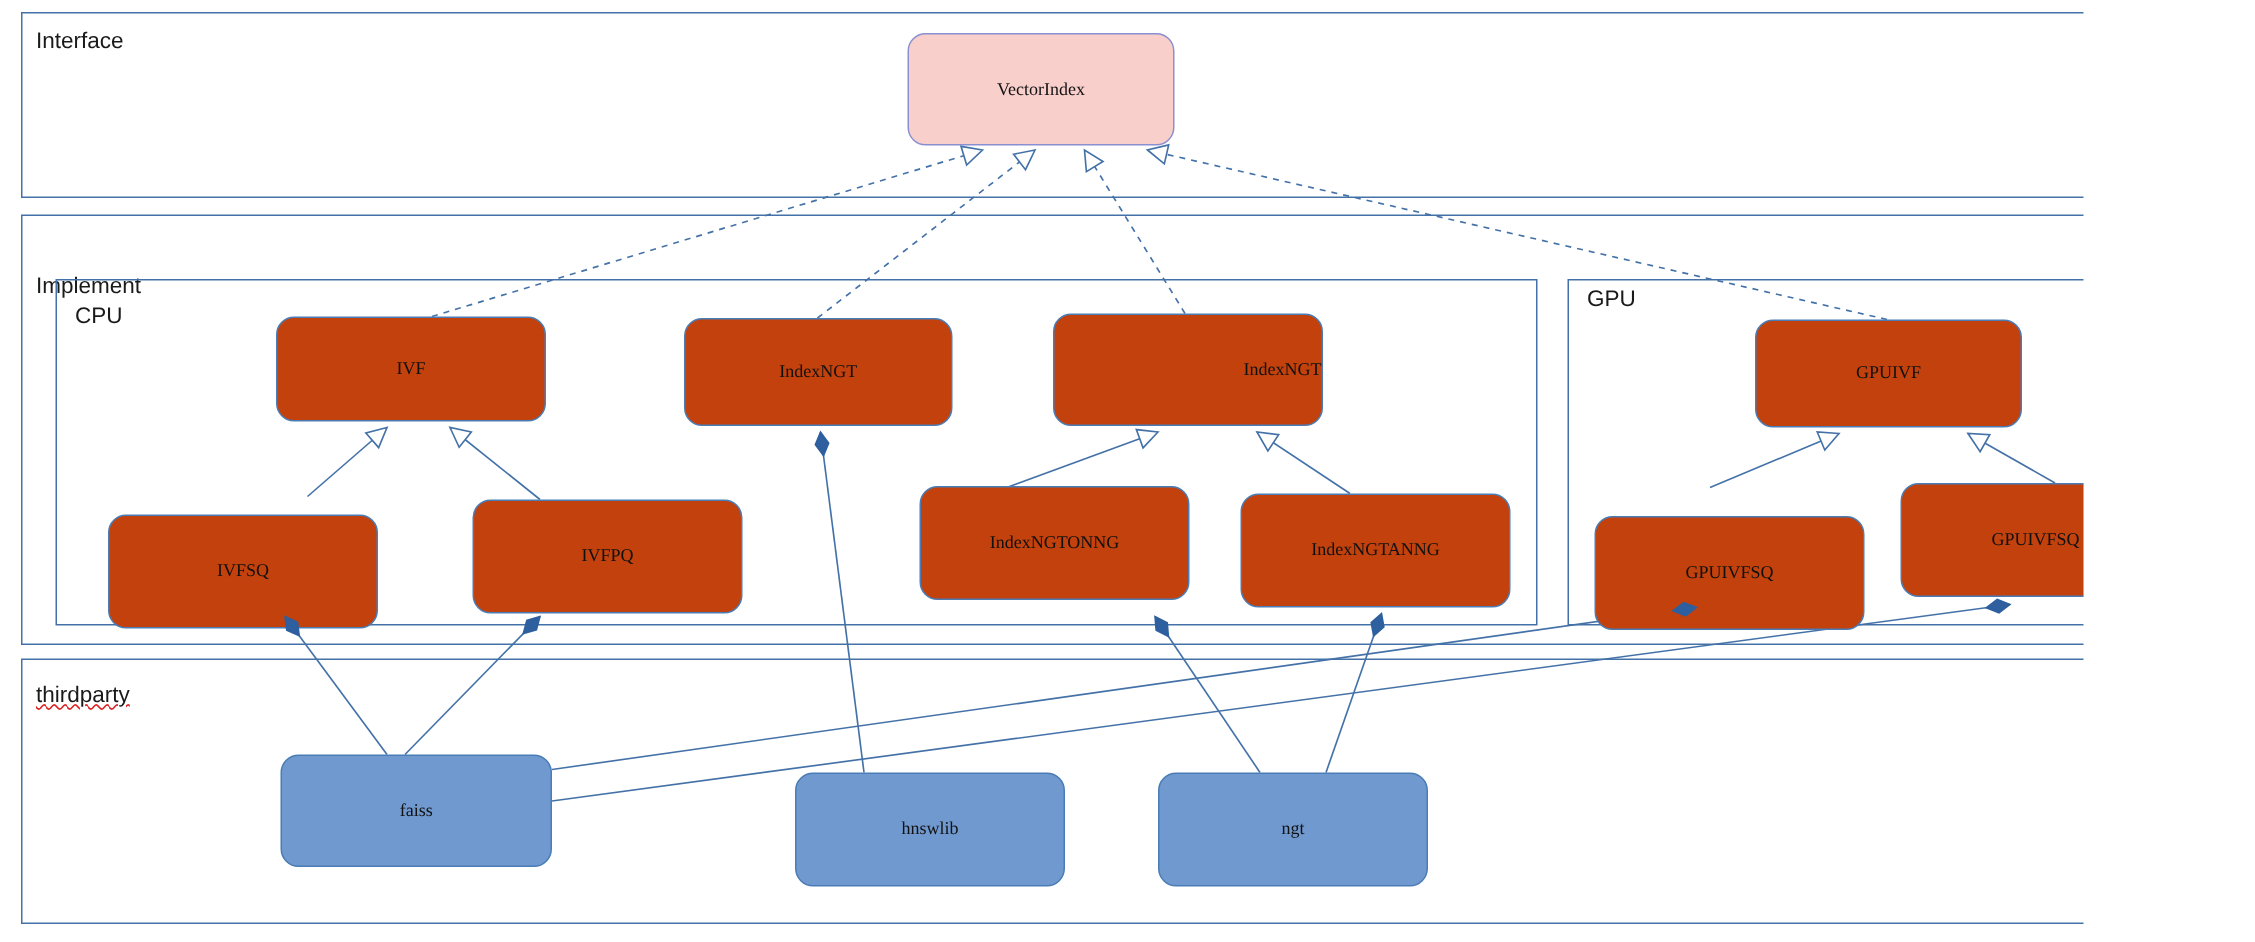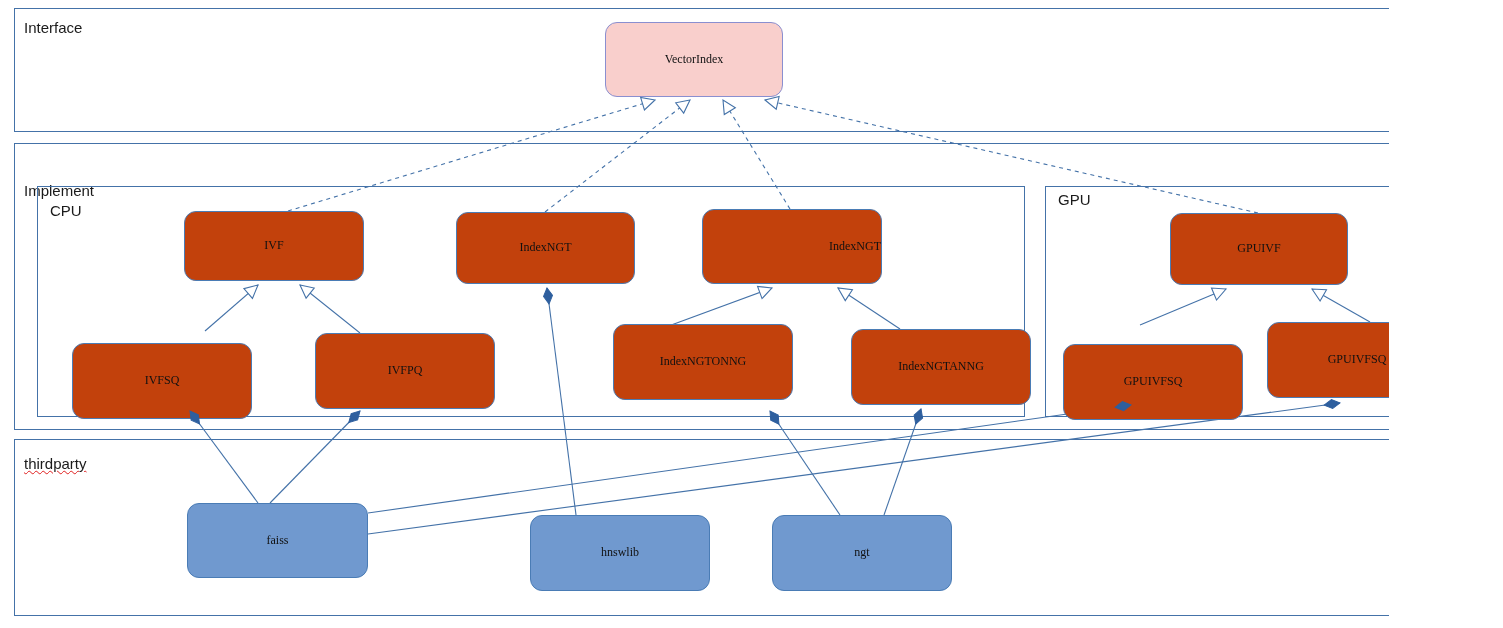"IndexNGTANNG" div.node { margin-left: 24px -> none }
